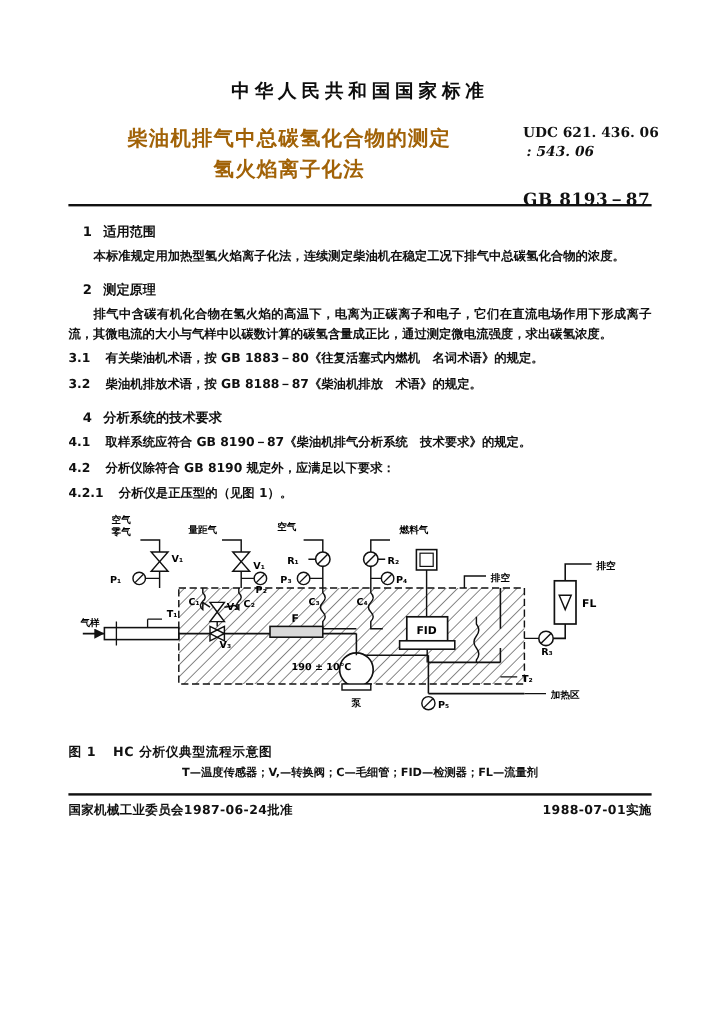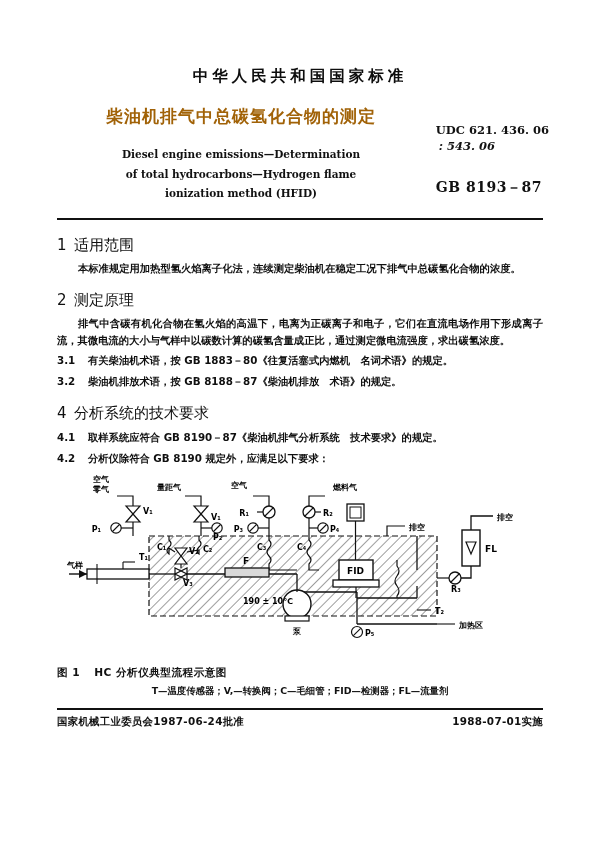"UDC 621. 436. 06" .code-block { top: 20px -> 0 }
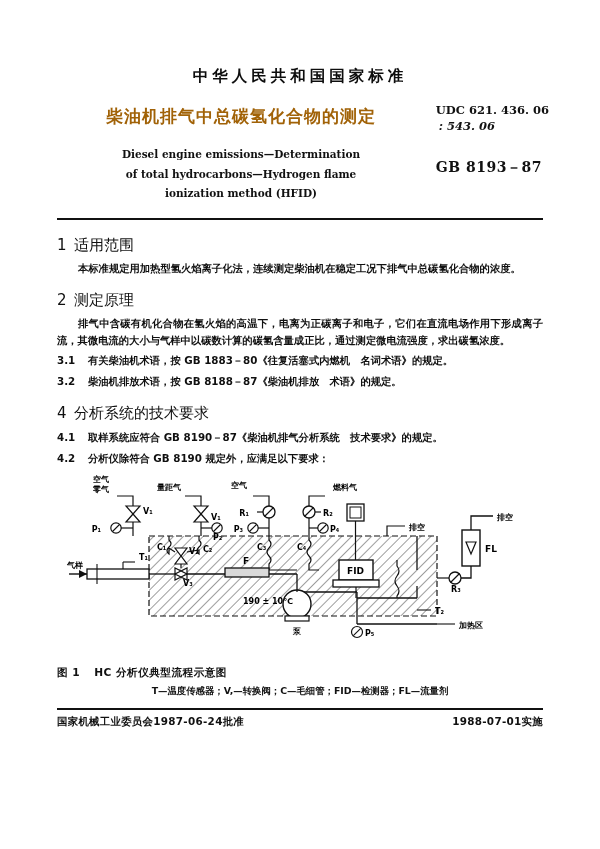"氢火焰离子化法" div { html: none -> <div>氢火焰离子化法</div> }
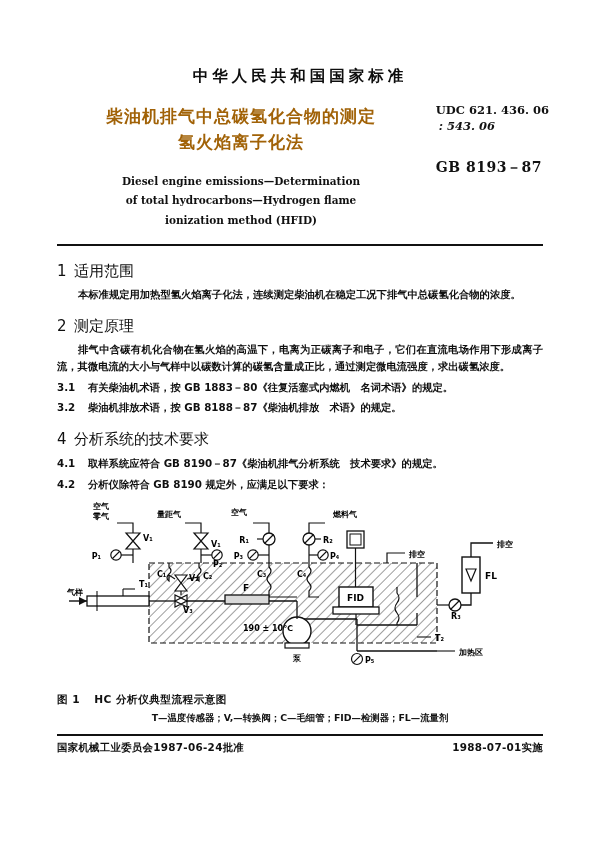"Diesel engine emissions—Determination" div.en-title { html: <div> <div>Diesel engine emissions—Determination</div> <div>of total hydrocarbons—Hydrogen flame</div> <div>ionization method (HFID)</div> </div> -> none }
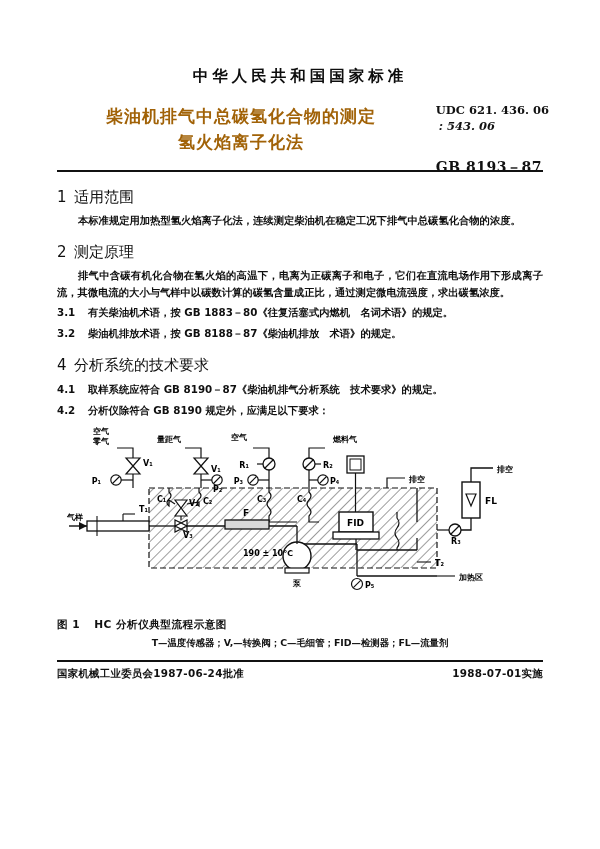"1 适用范围" .sec-head { font-size: 15px -> 11px; font-weight: normal -> bold; margin-left: none -> 12px }
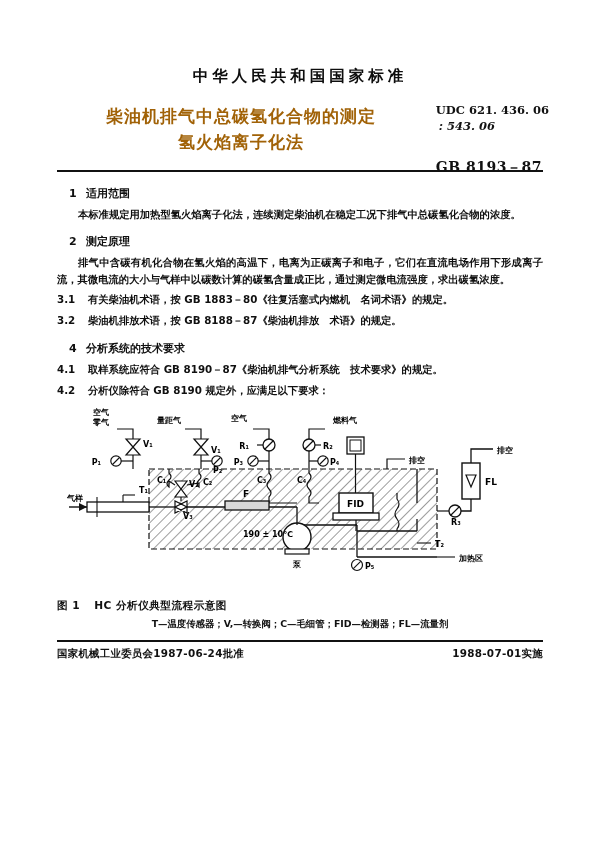"4.2.1 分析仪是正压型的（见图 1）。" div.item { html: none -> <div> <span>4.2.1</span><span>分析仪是正压型的（见图 1）。</span> </div> }
